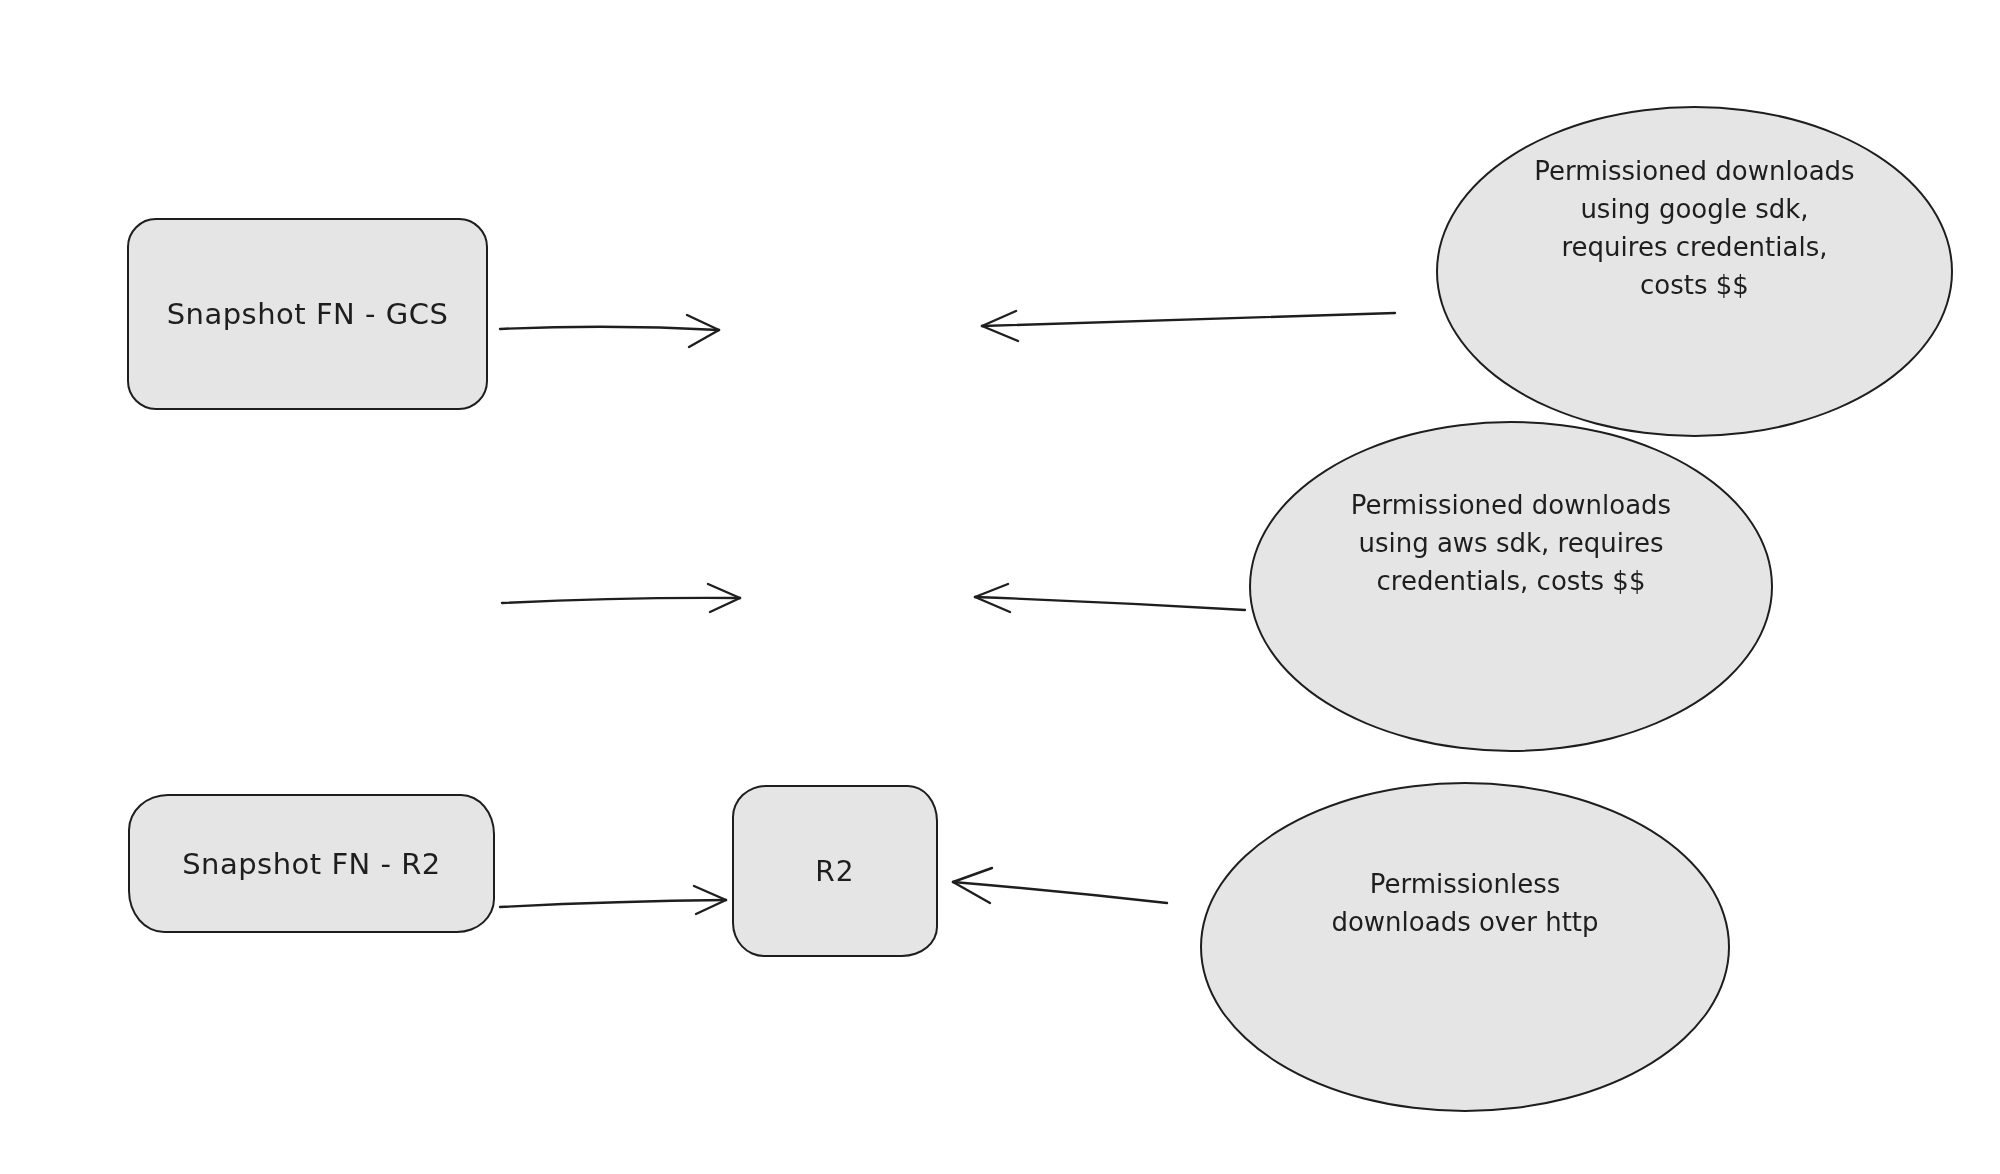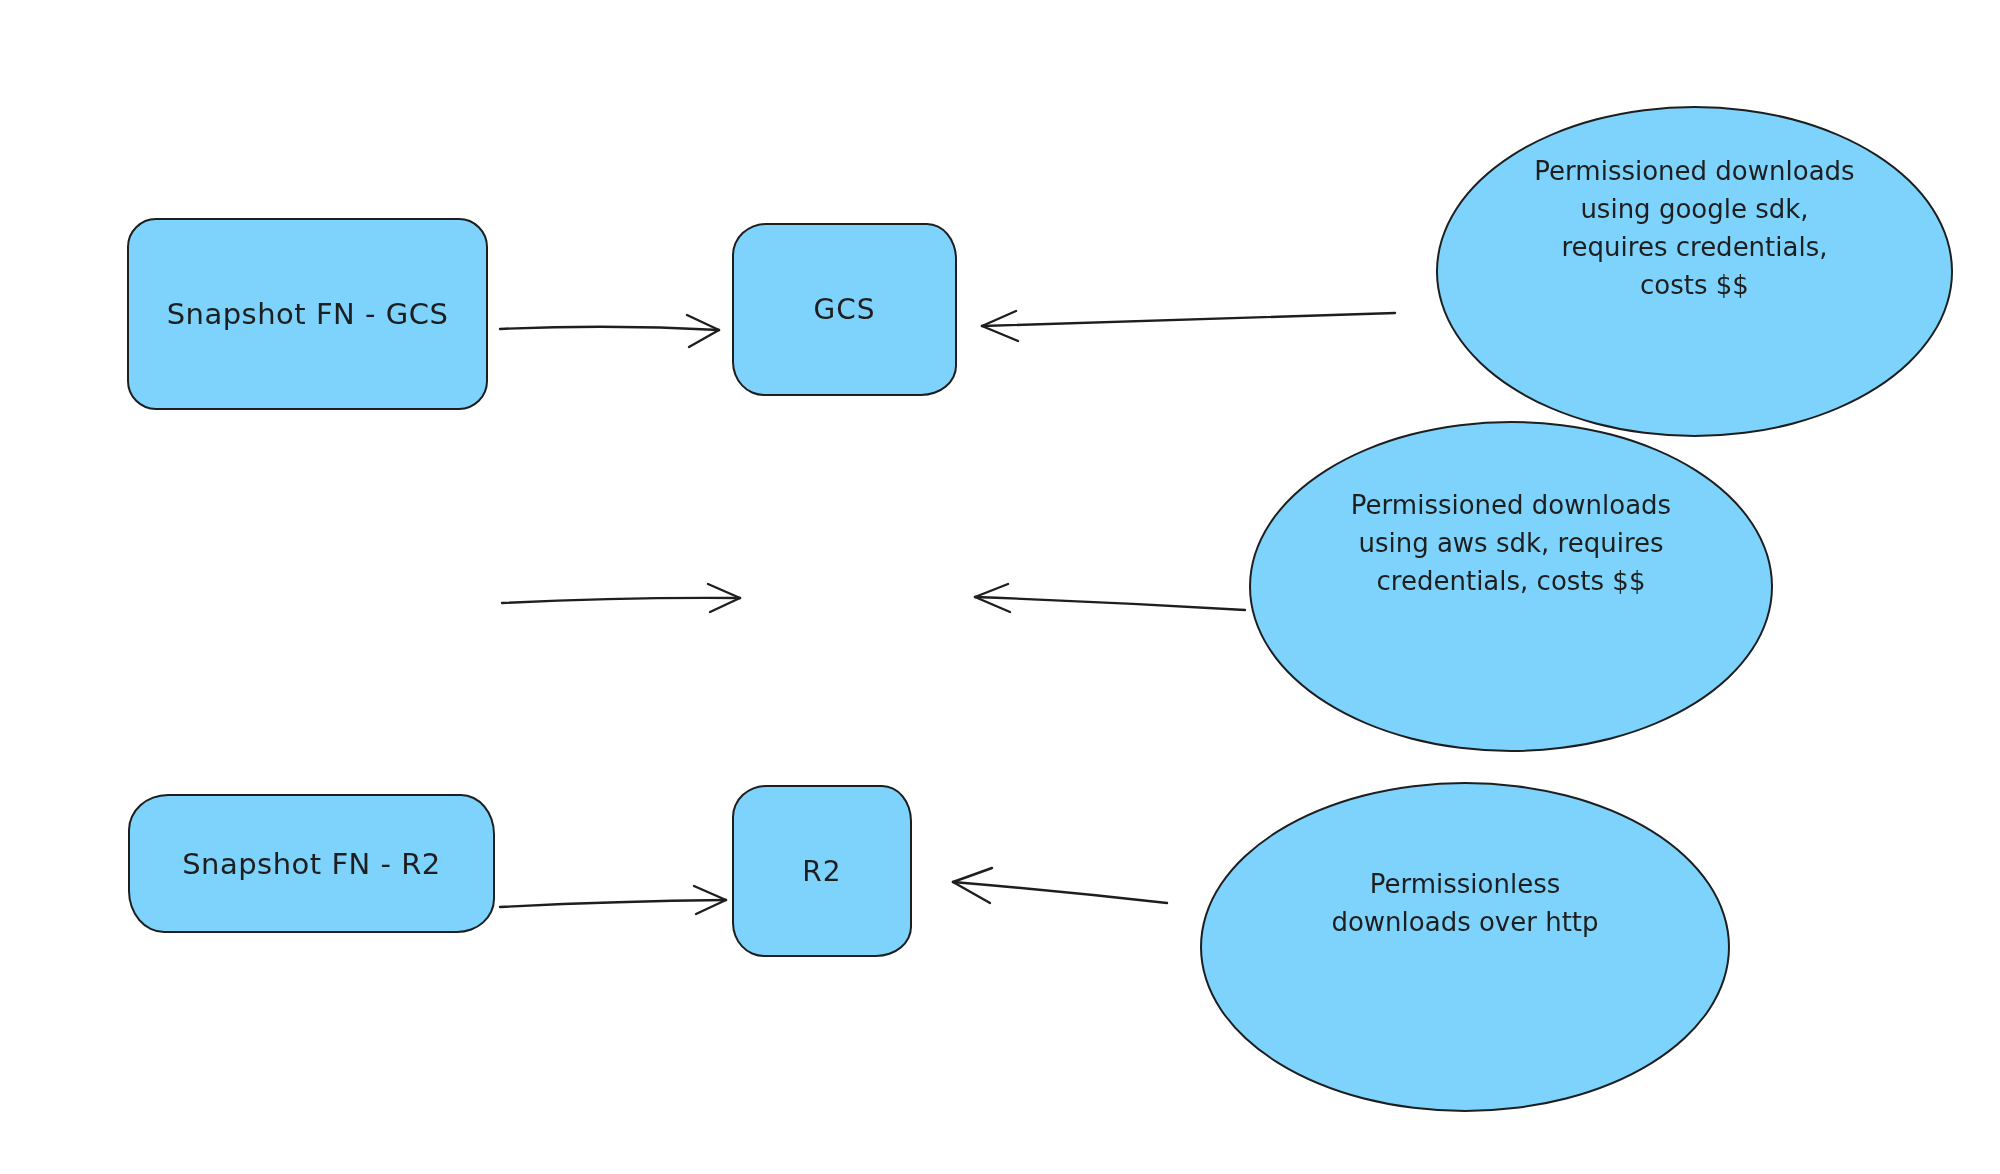"Permissioned downloads" .node { background: #7dd3fc -> #e5e5e5 }
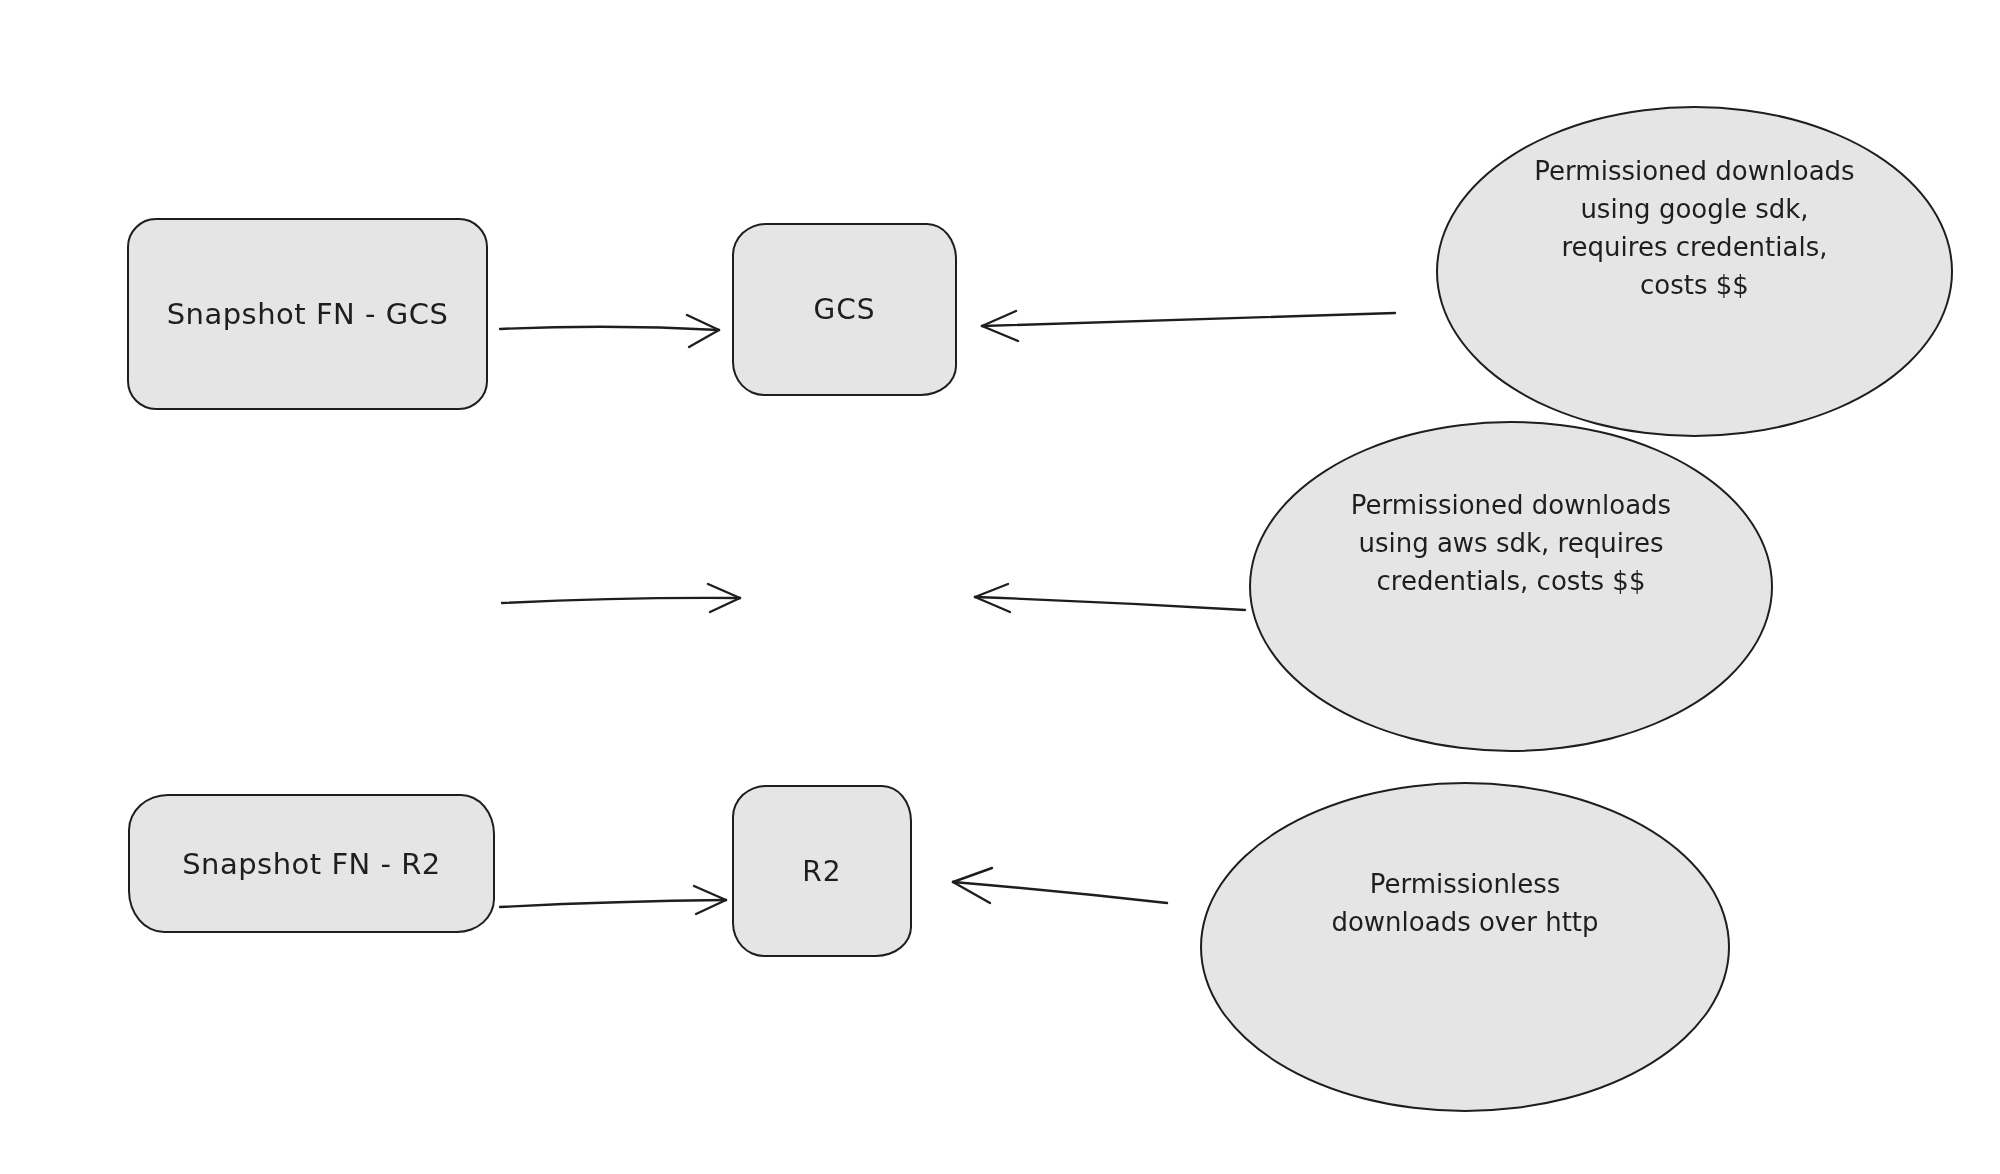"GCS" div.node { html: <div> <span>GCS</span> </div> -> none }
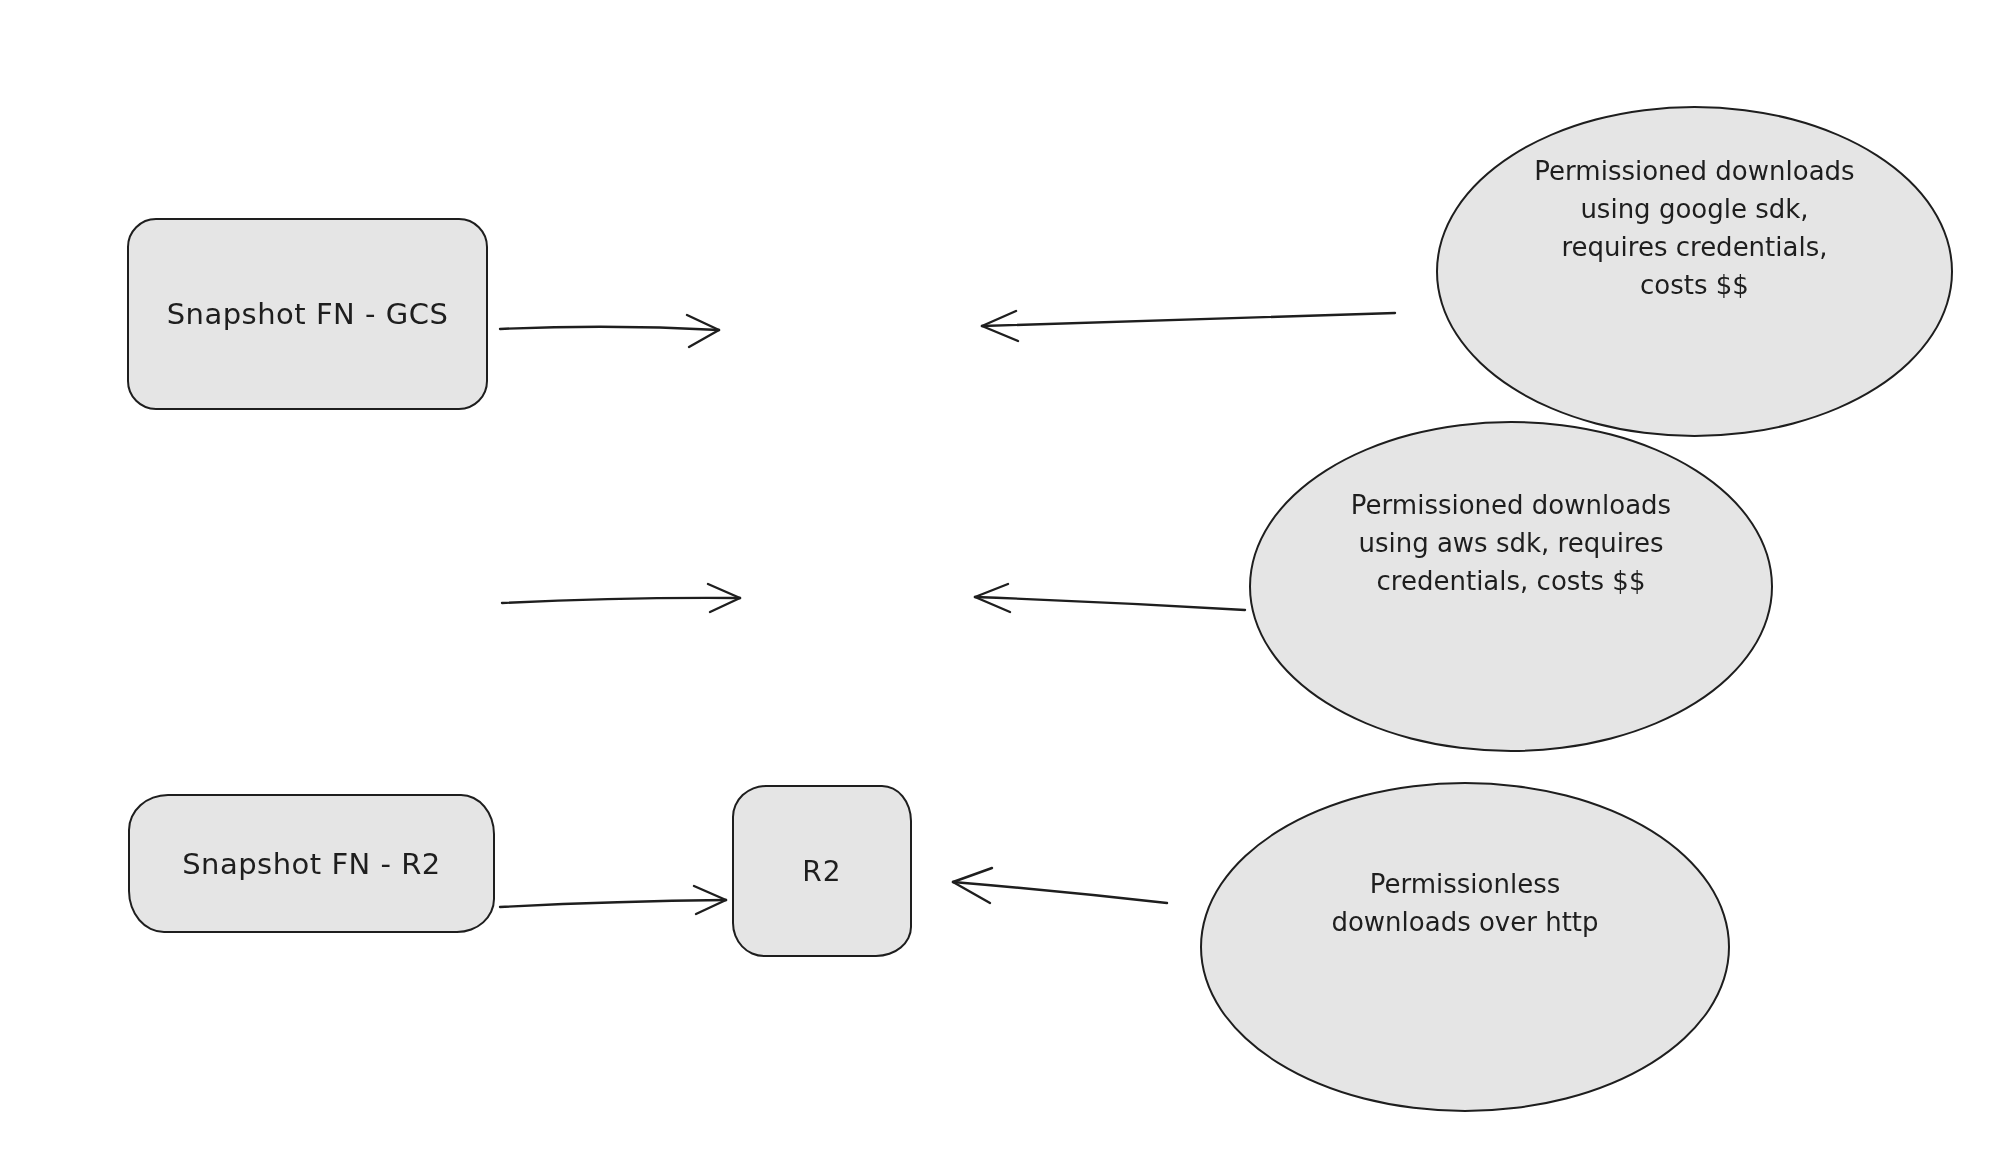"R2" .n-tgt-r2 { width: 180px -> 206px }
